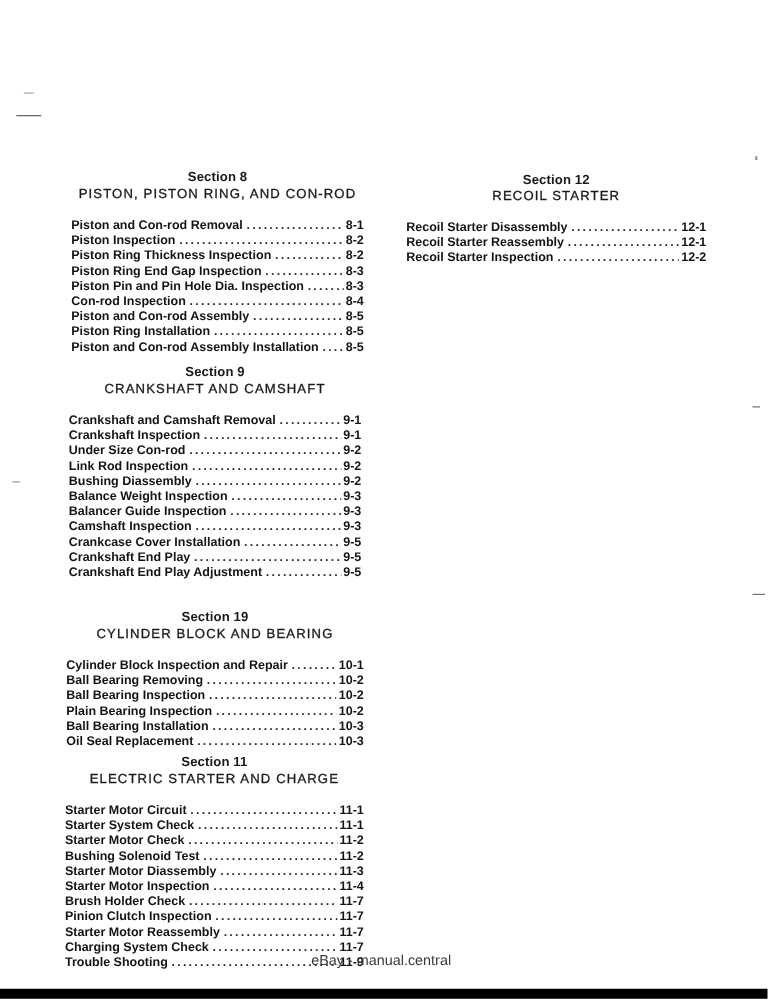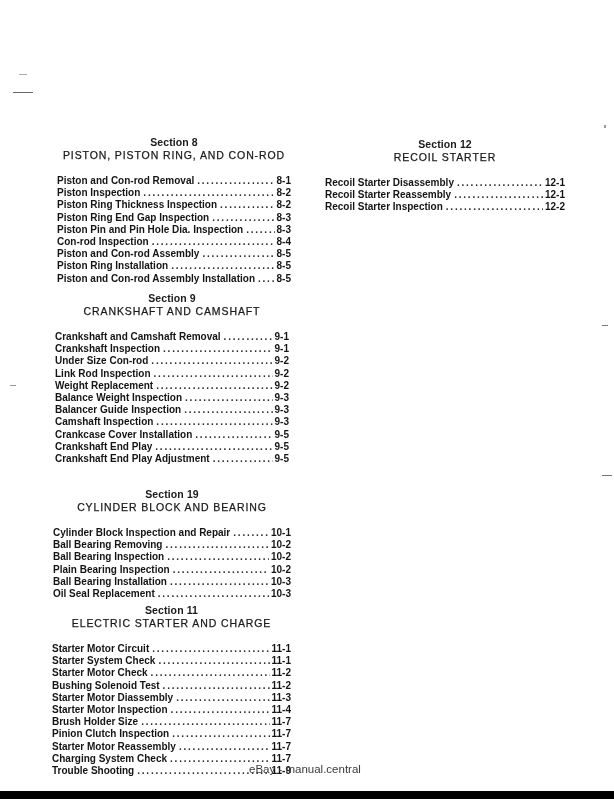"Weight Replacement" span.label { text: Weight Replacement -> Bushing Diassembly }
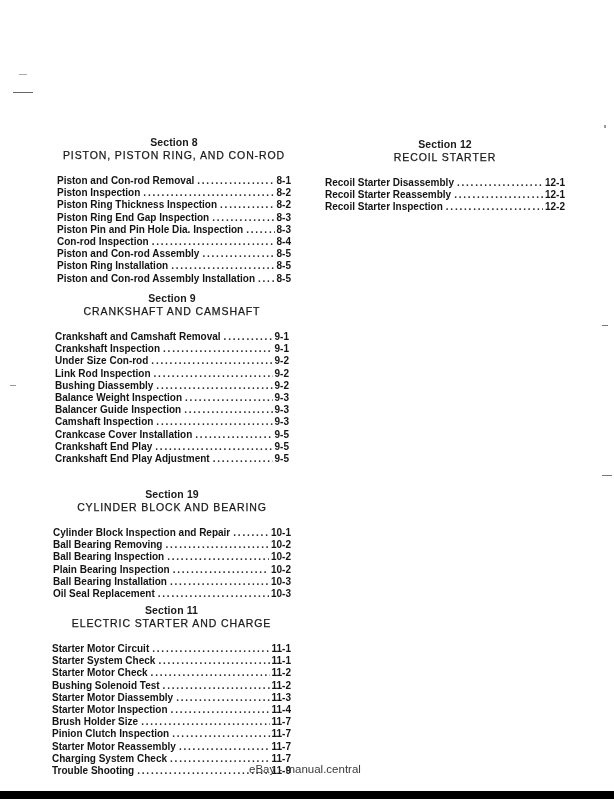"Brush Holder Size" span.label { text: Size -> Check }
